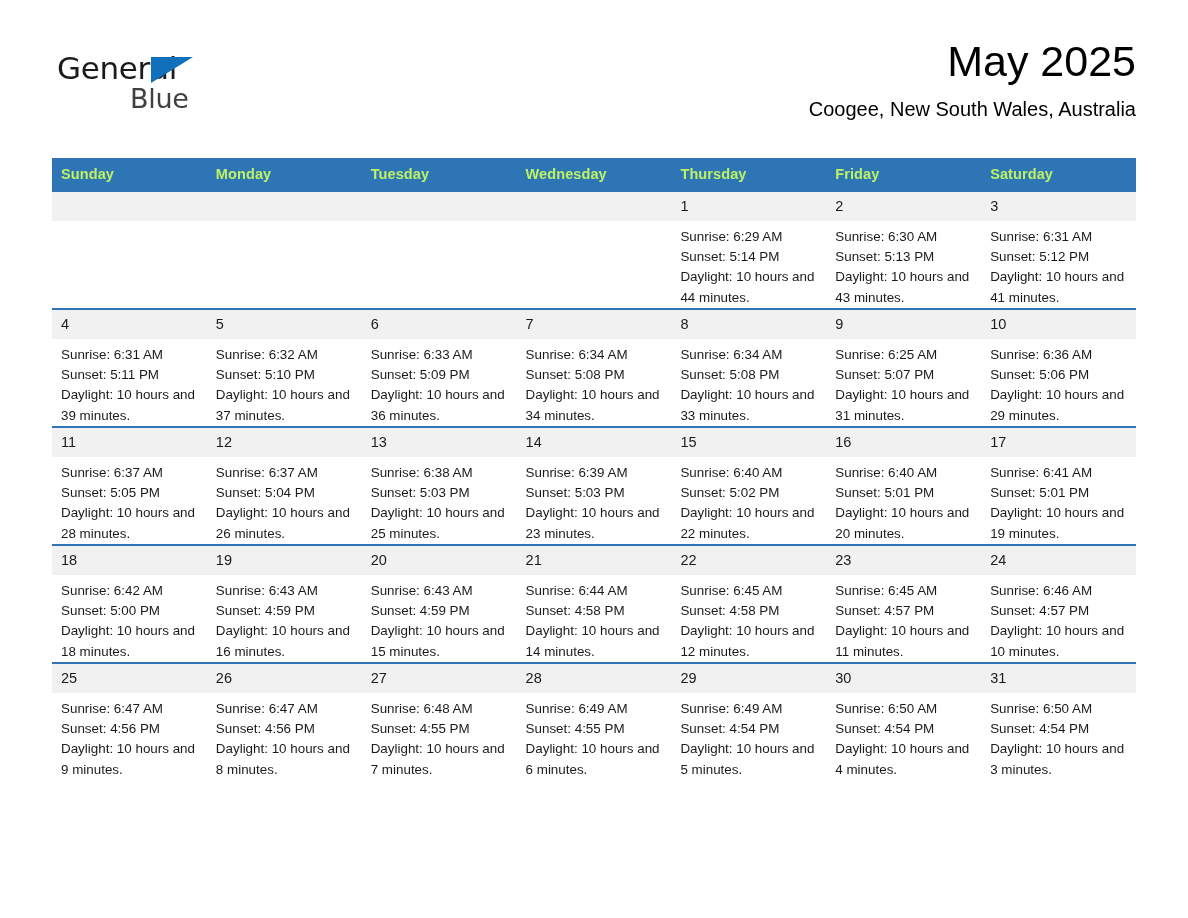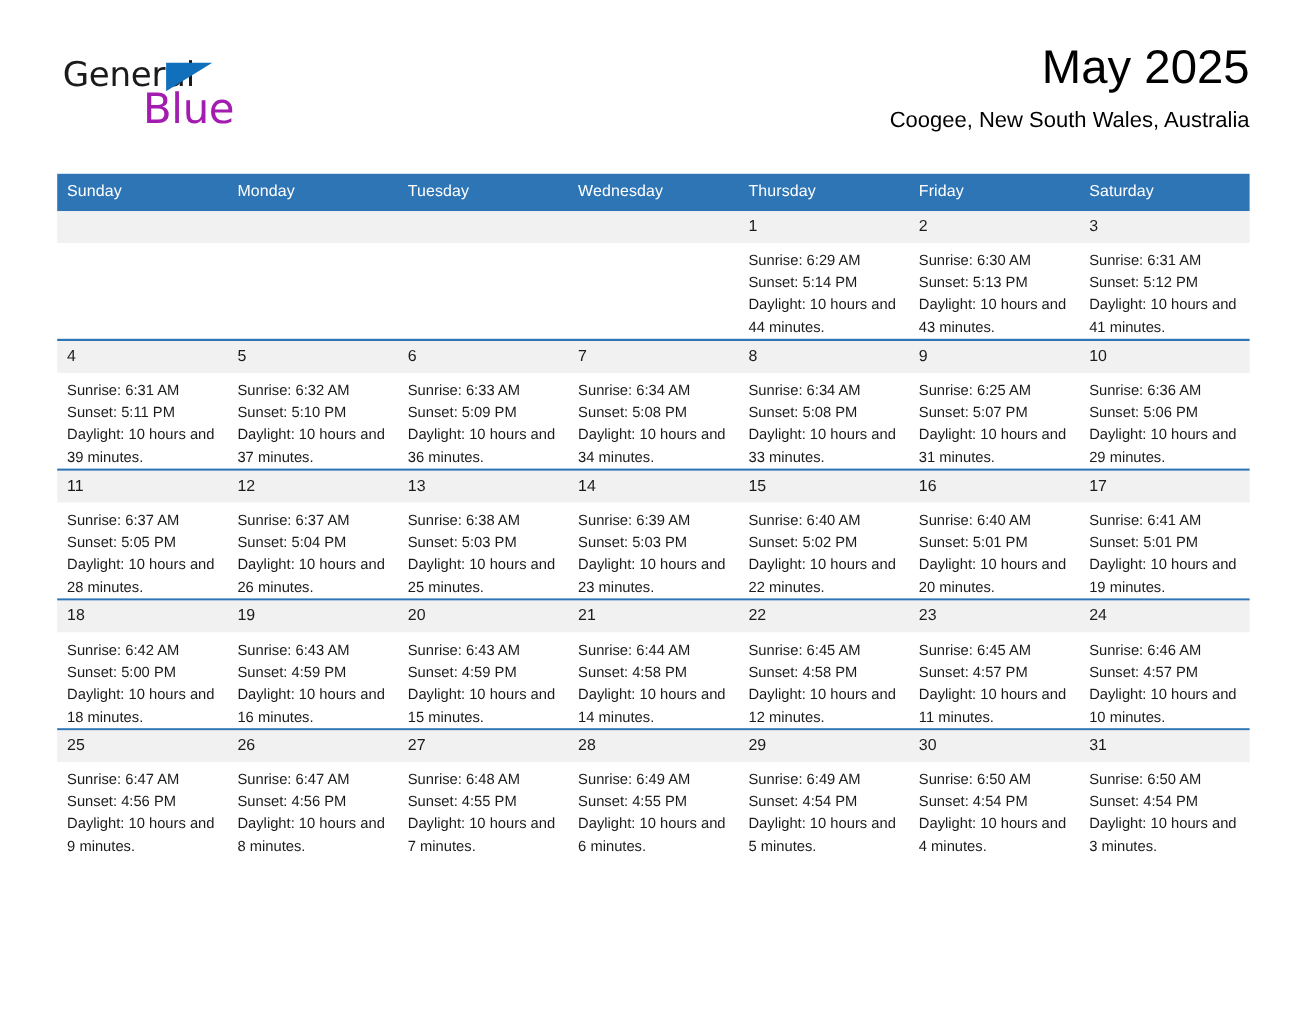"Blue" .logo-blue { color: #a21caf -> #404040; font-size: 38px -> 27px }
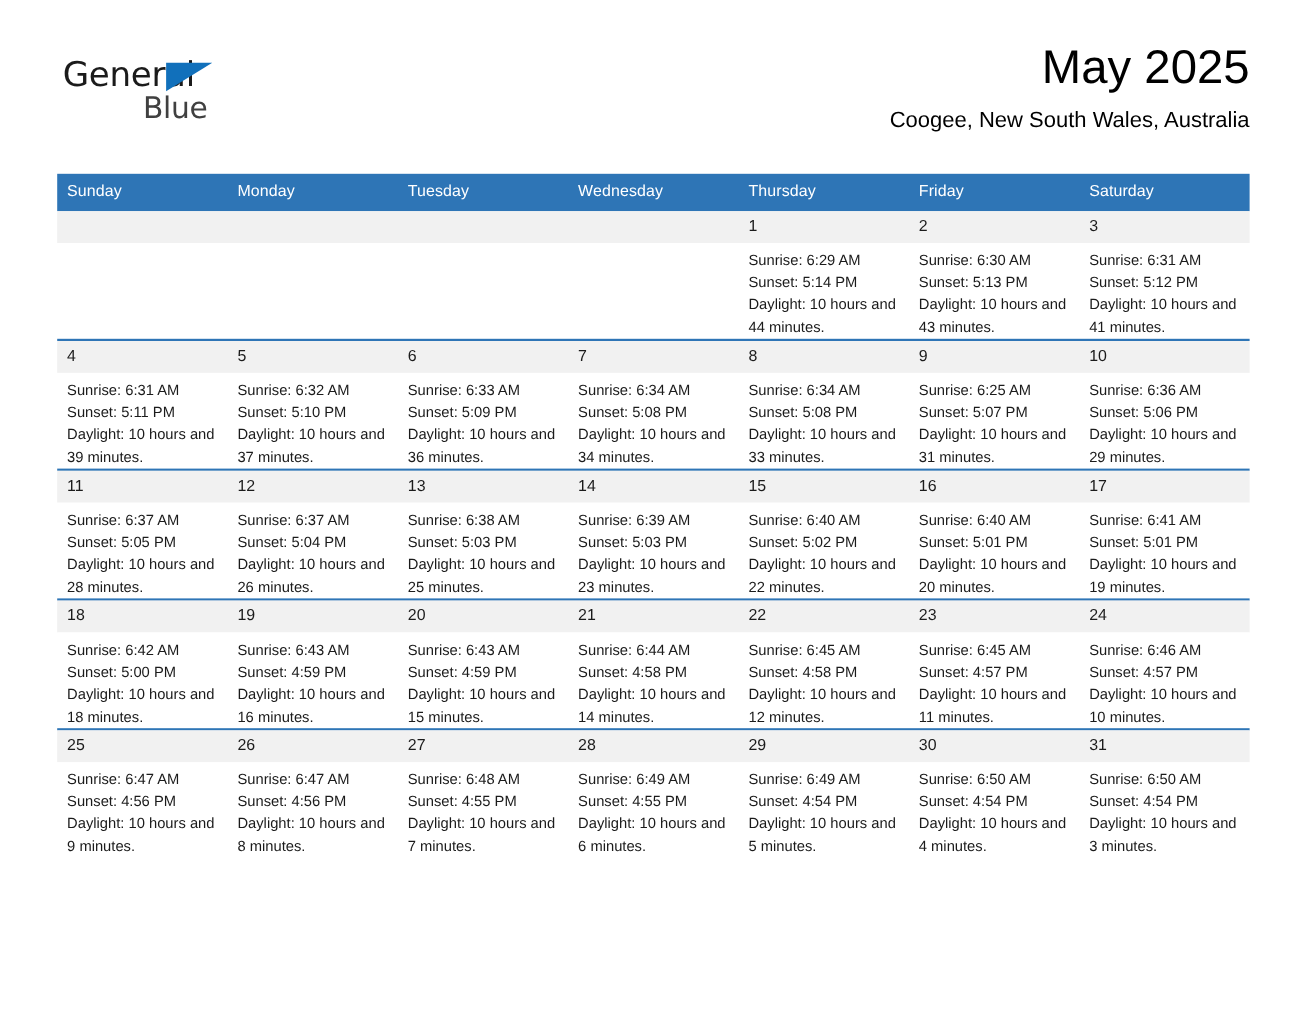"Sunday" .weekday { color: #ffffff -> #bef264; font-weight: 400 -> 700 }
